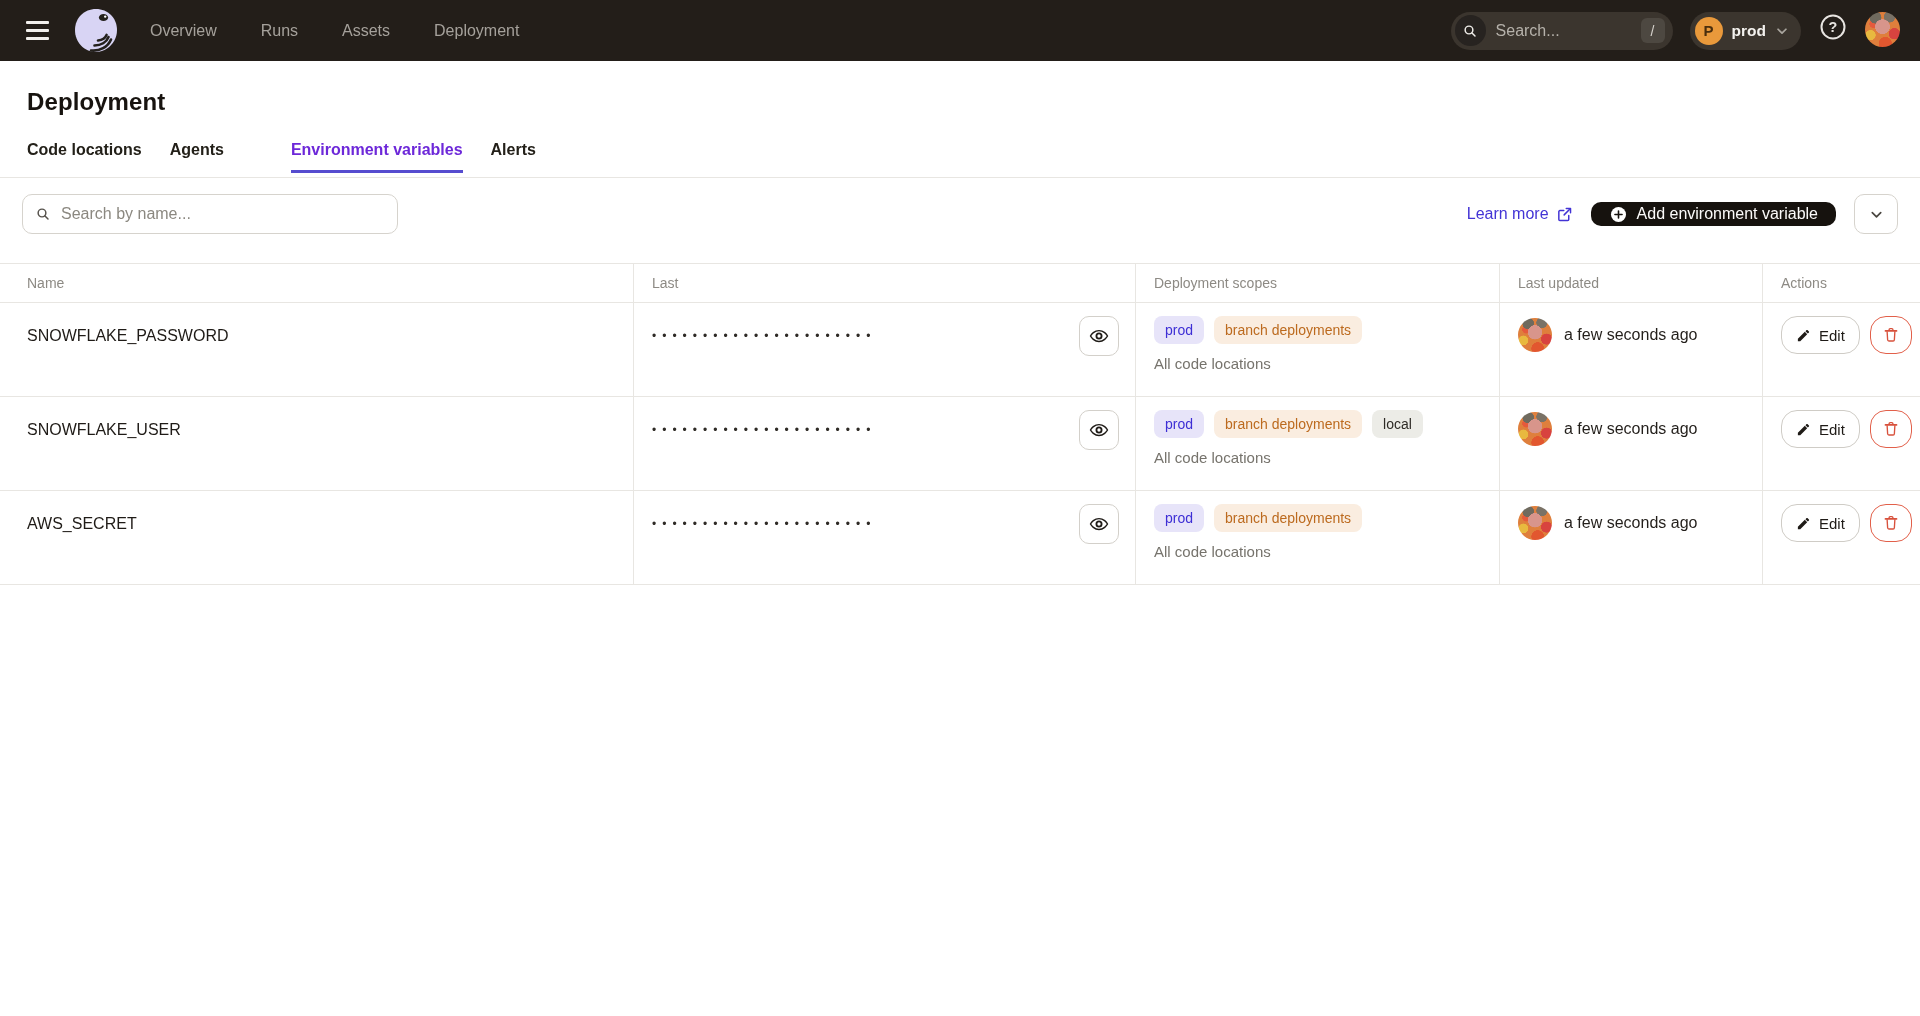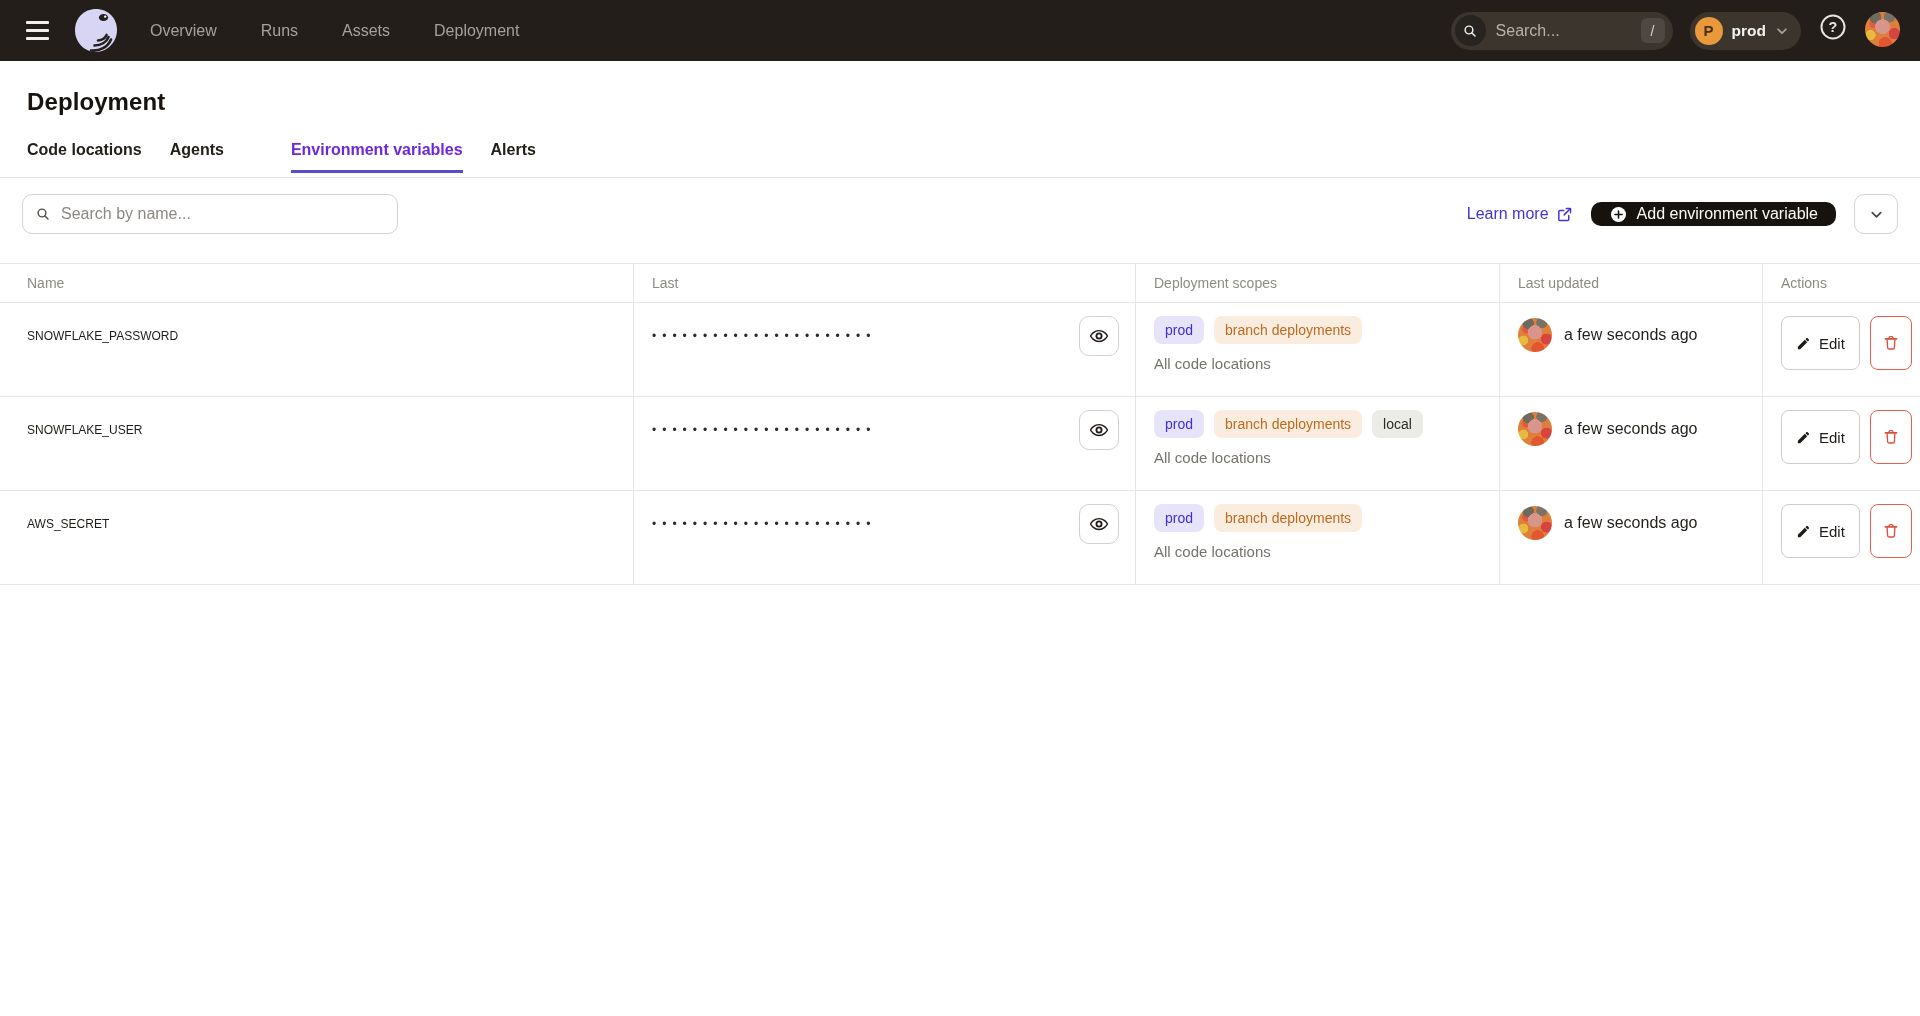"SNOWFLAKE_PASSWORD" .name-cell { font-size: 12px -> 16px }
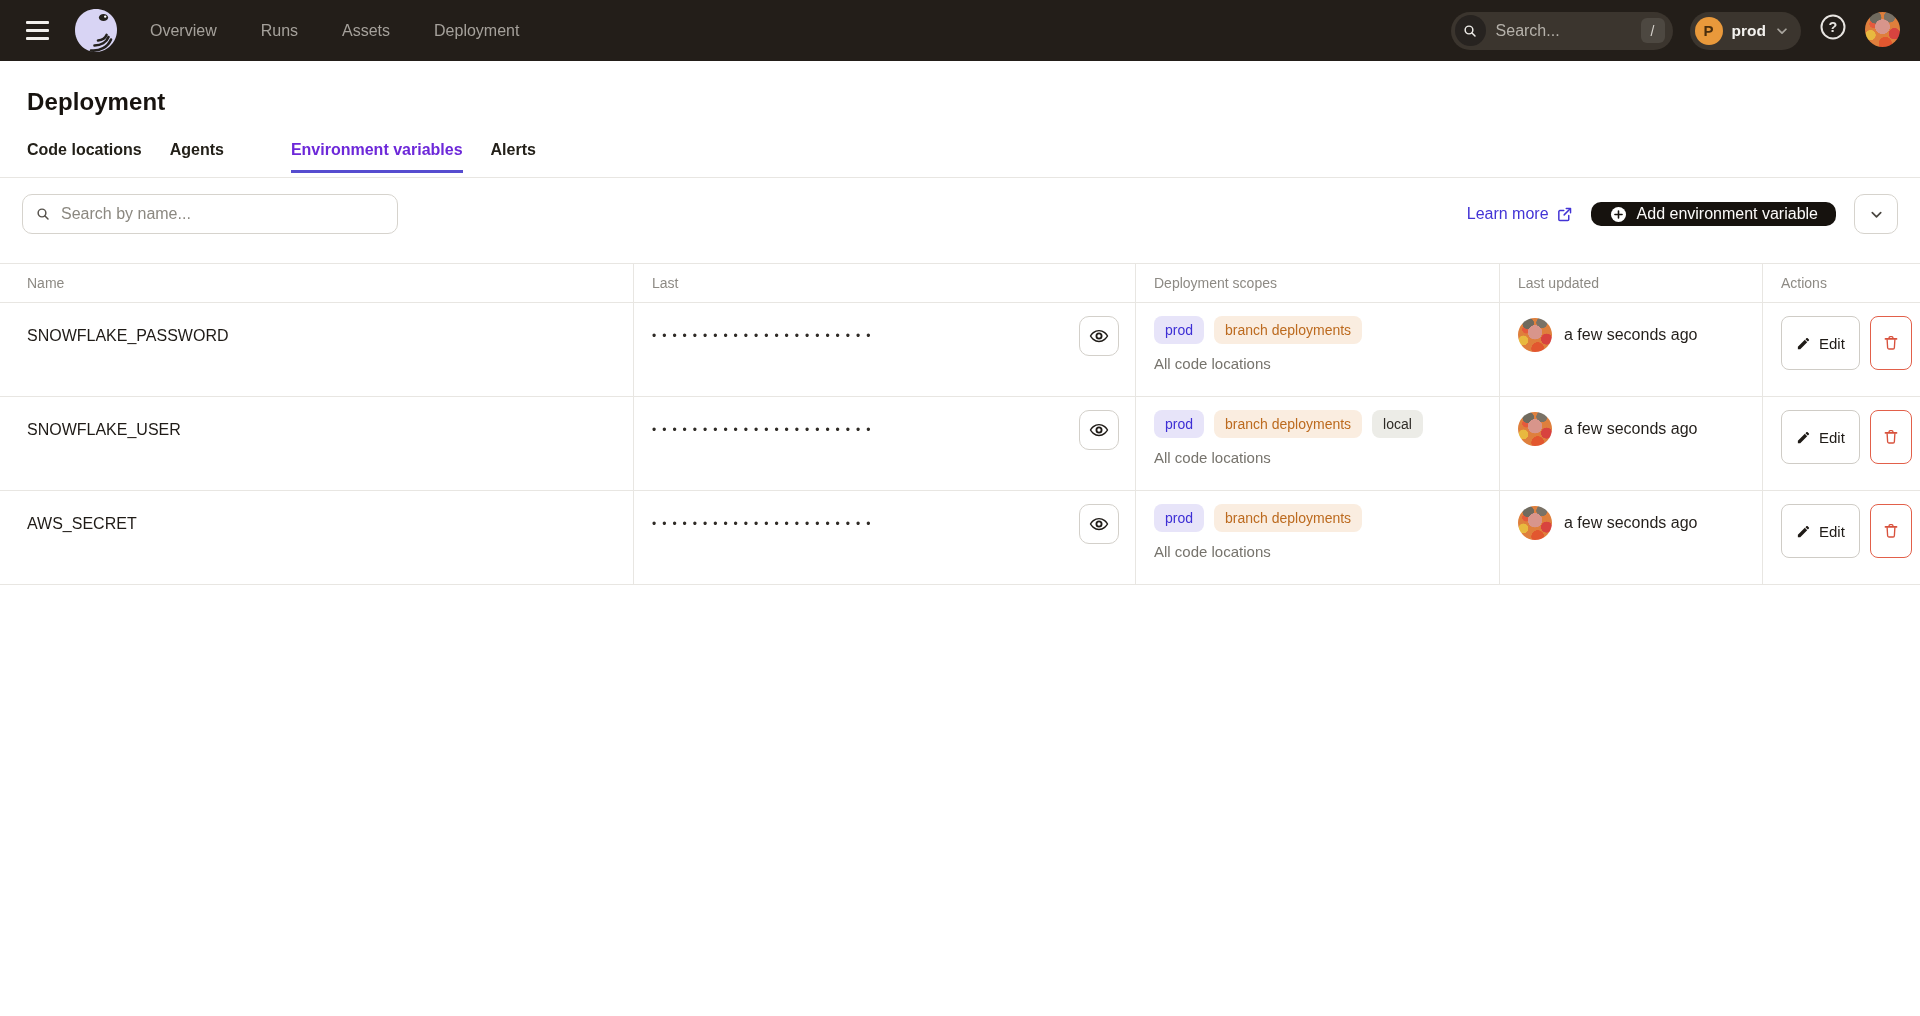"Edit" .btn { border-radius: 8px -> 16px; height: 54px -> 38px }
